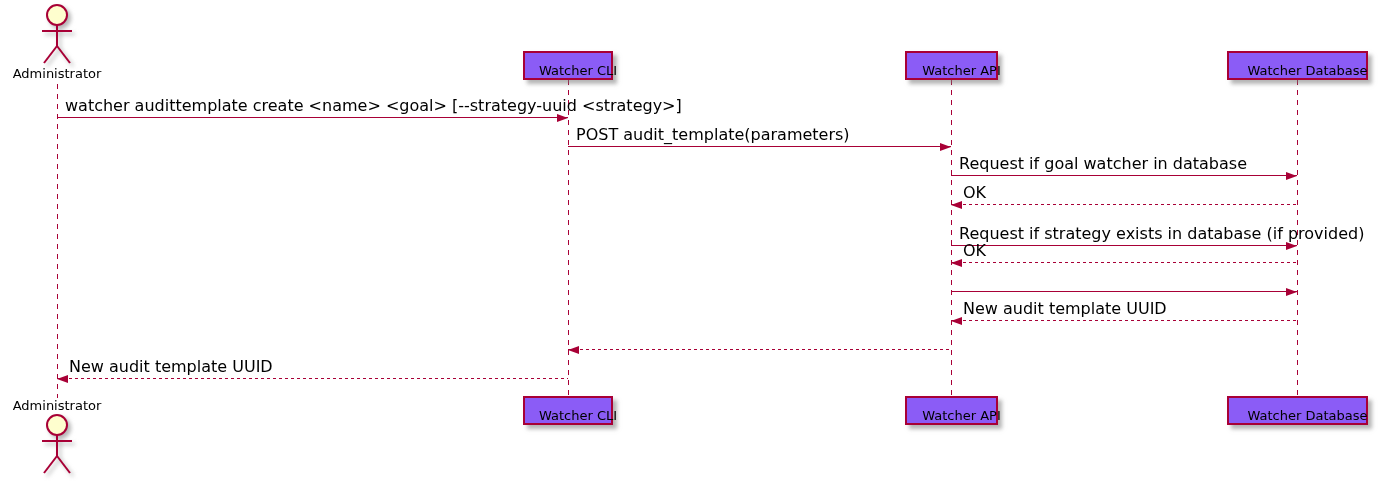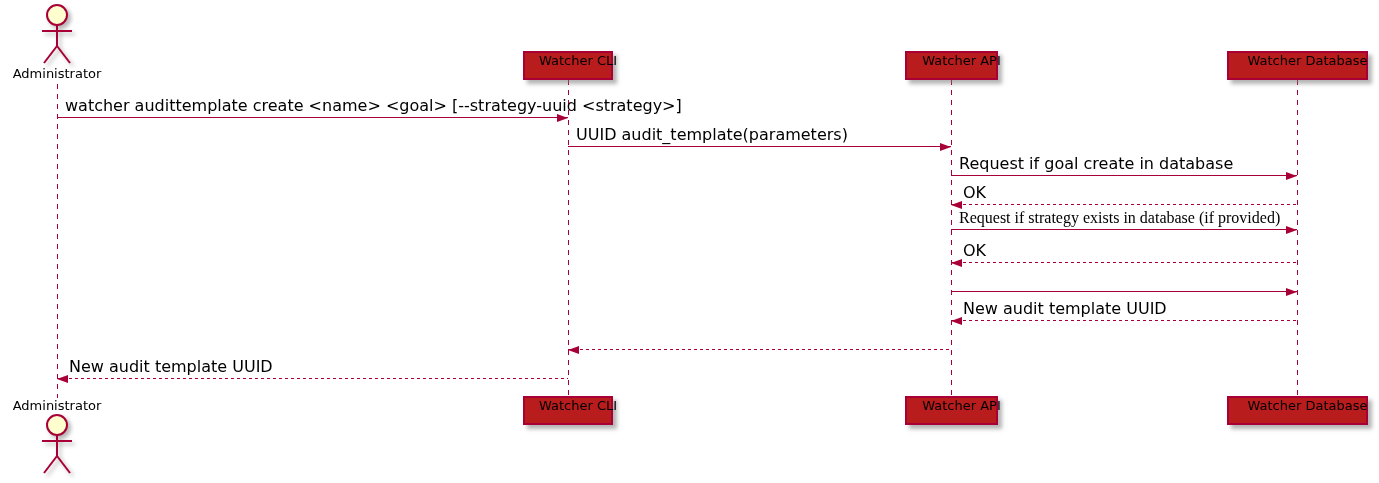"Watcher CLI" .pbox { align-items: flex-start -> flex-end; background: #b91c1c -> #8b5cf6 }
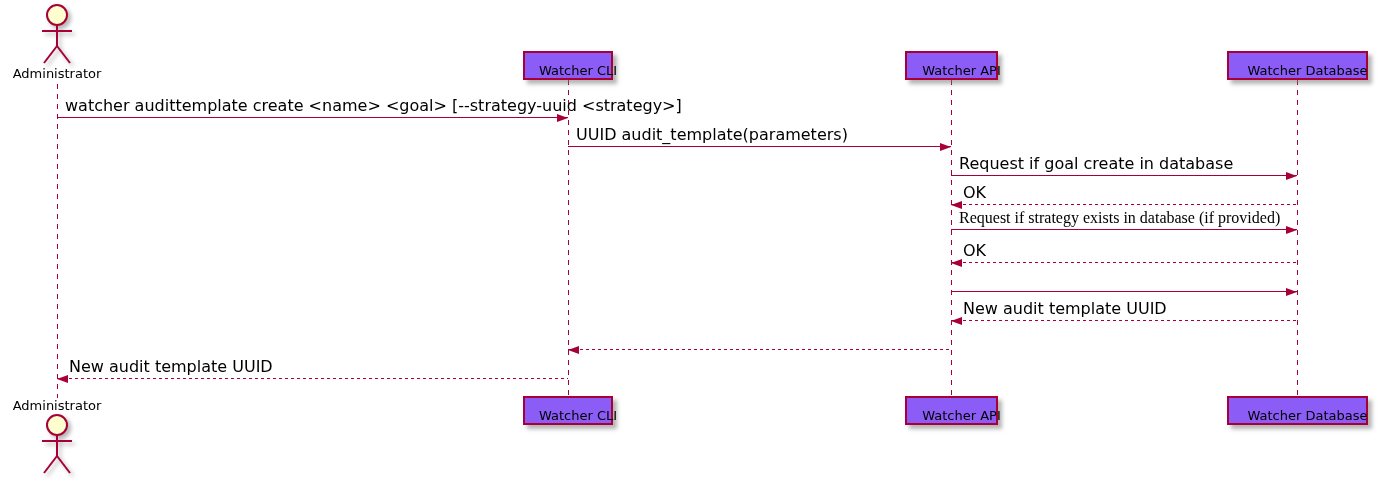"UUID audit_template(parameters)" span.msg-label { text: UUID -> POST }
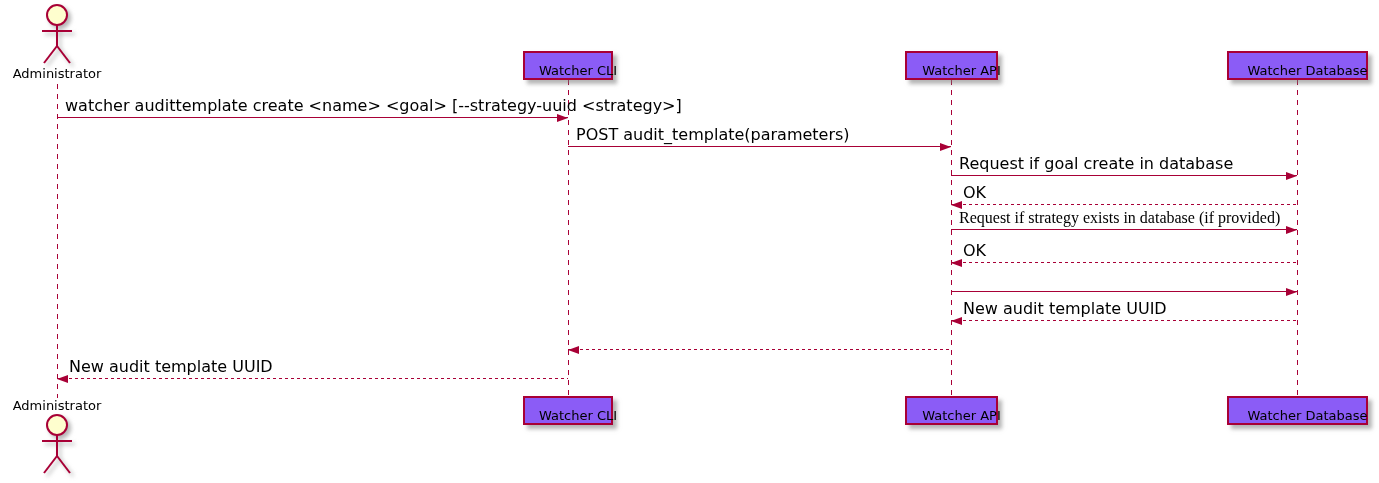"Request if goal create in" span.msg-label { text: create -> watcher }
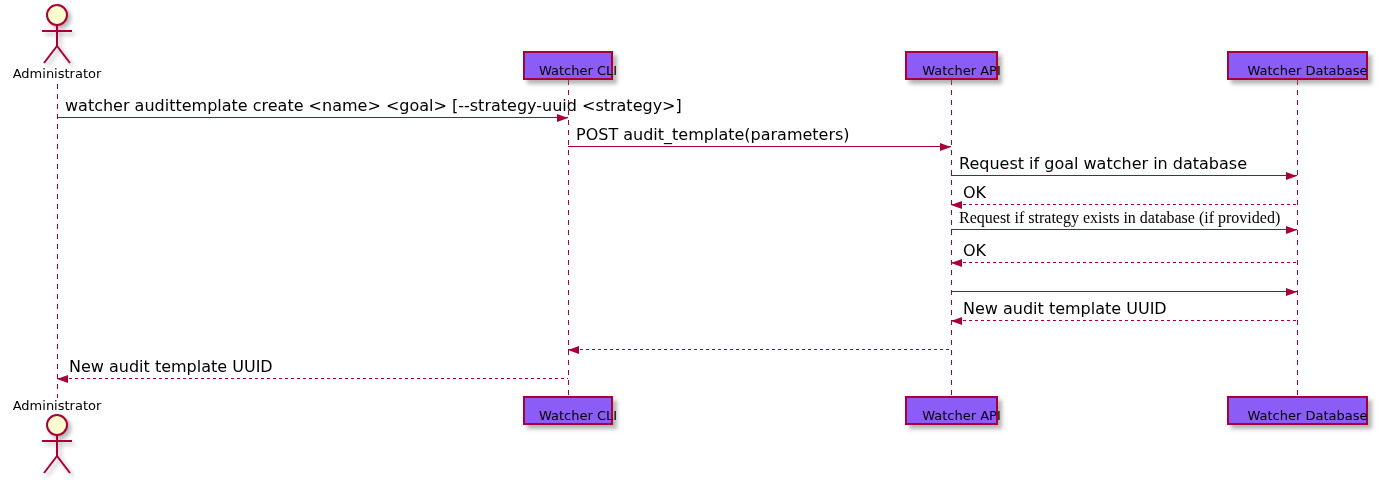"Request if strategy exists in" div.message { font-family: Liberation Serif, serif -> none; top: 212px -> 228px }
